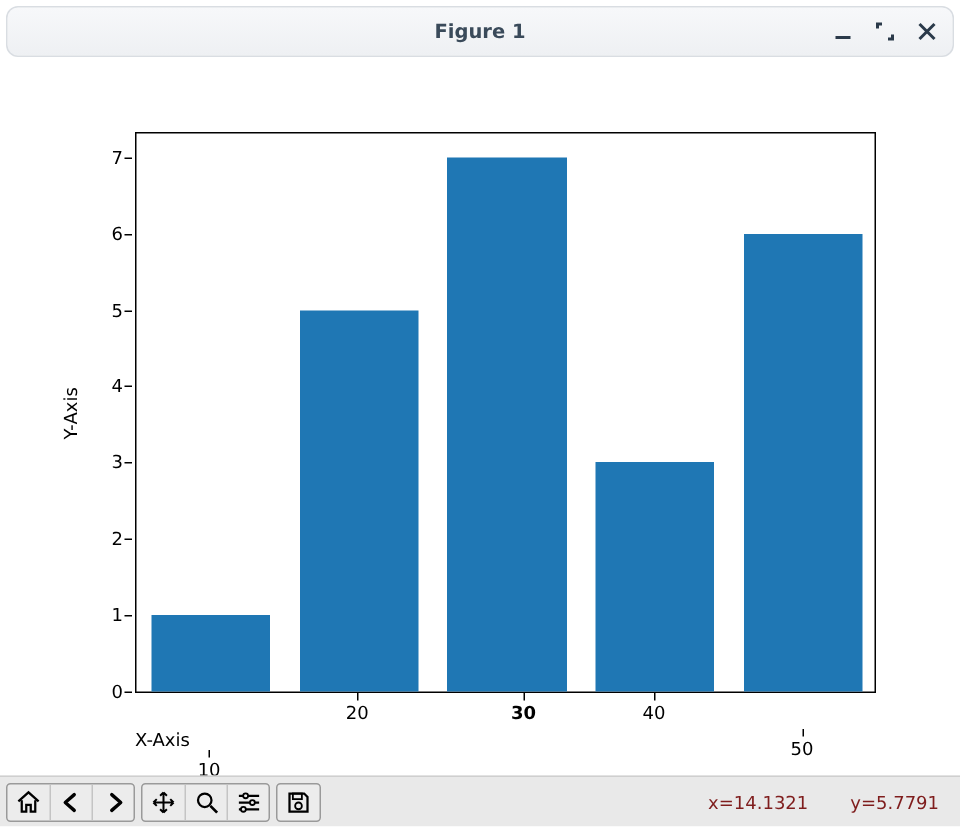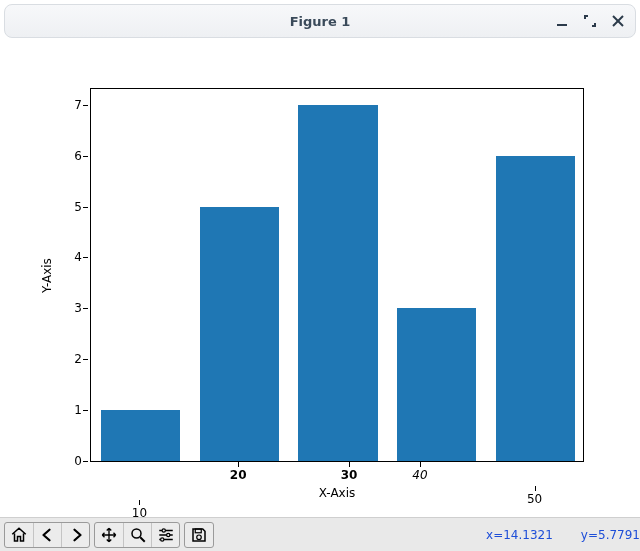"20" div.xtick { font-weight: bold -> none }
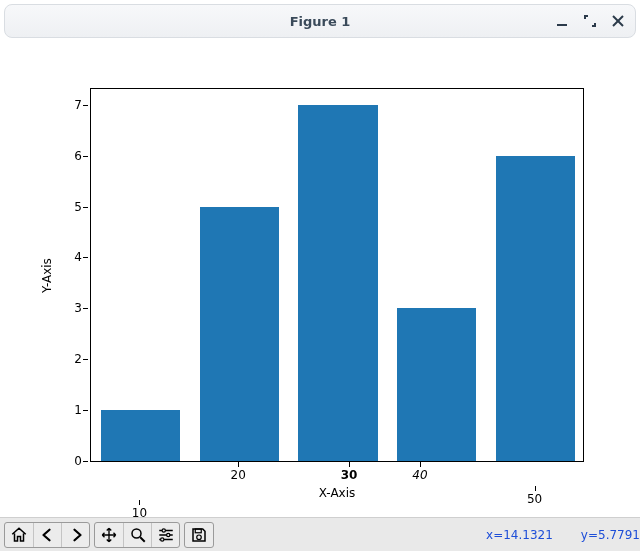"40" div.xtick { font-style: italic -> none; left: 396px -> 412px }
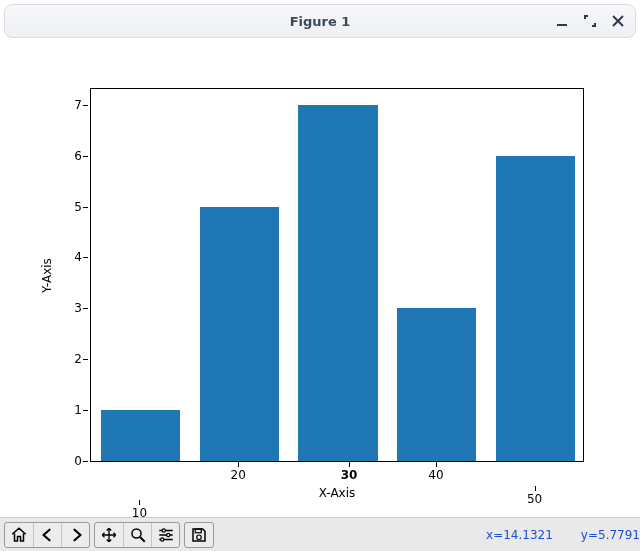"X-Axis" .xlabel { text-align: center -> left }
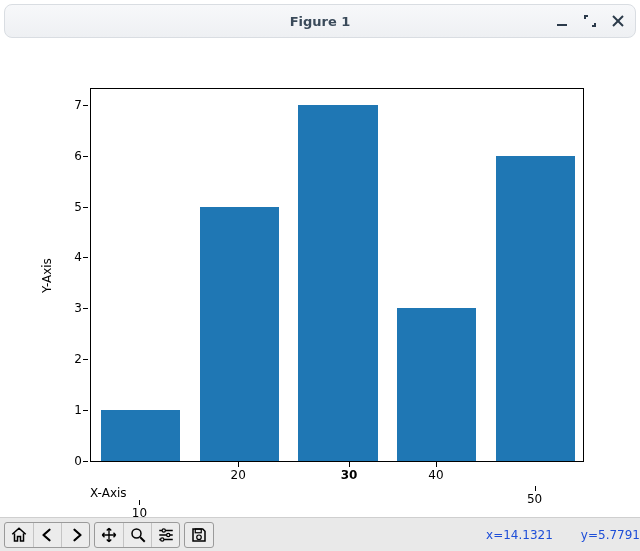"x=14.1321" .coord { color: #1d4ed8 -> #7f1d1d; margin-right: none -> 14px }
